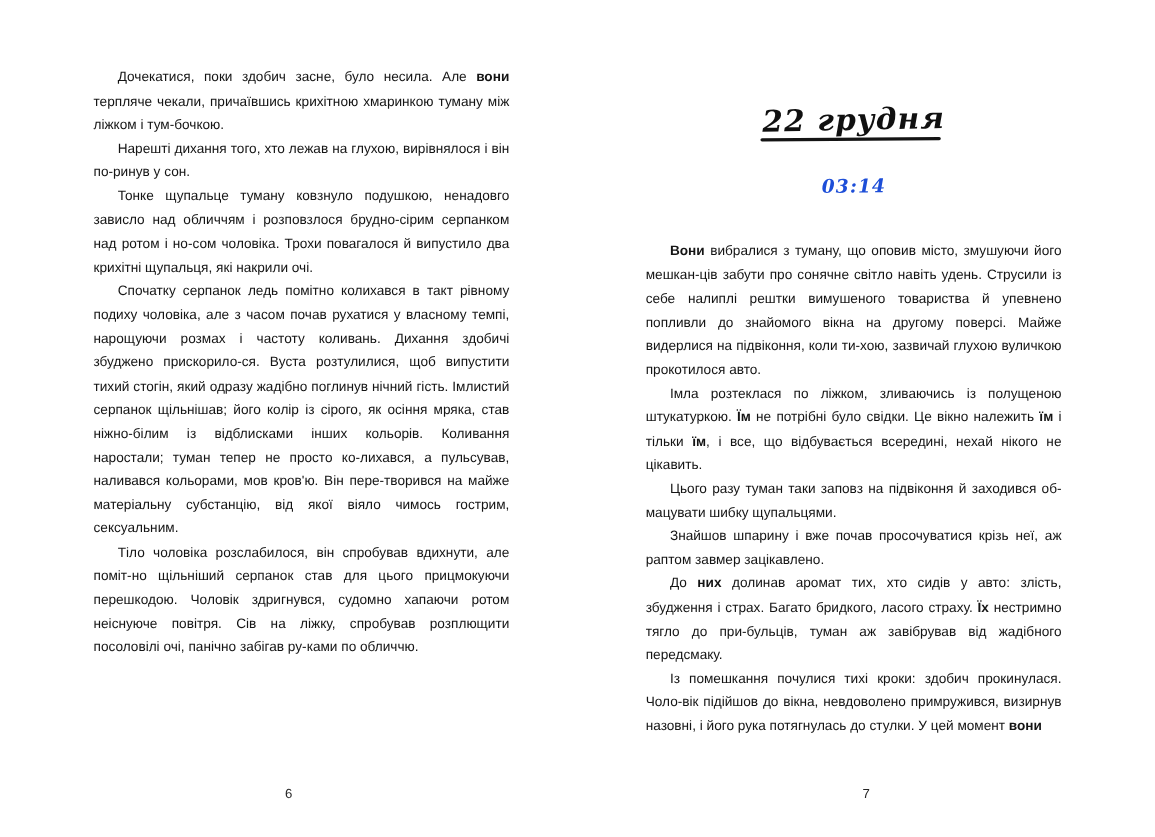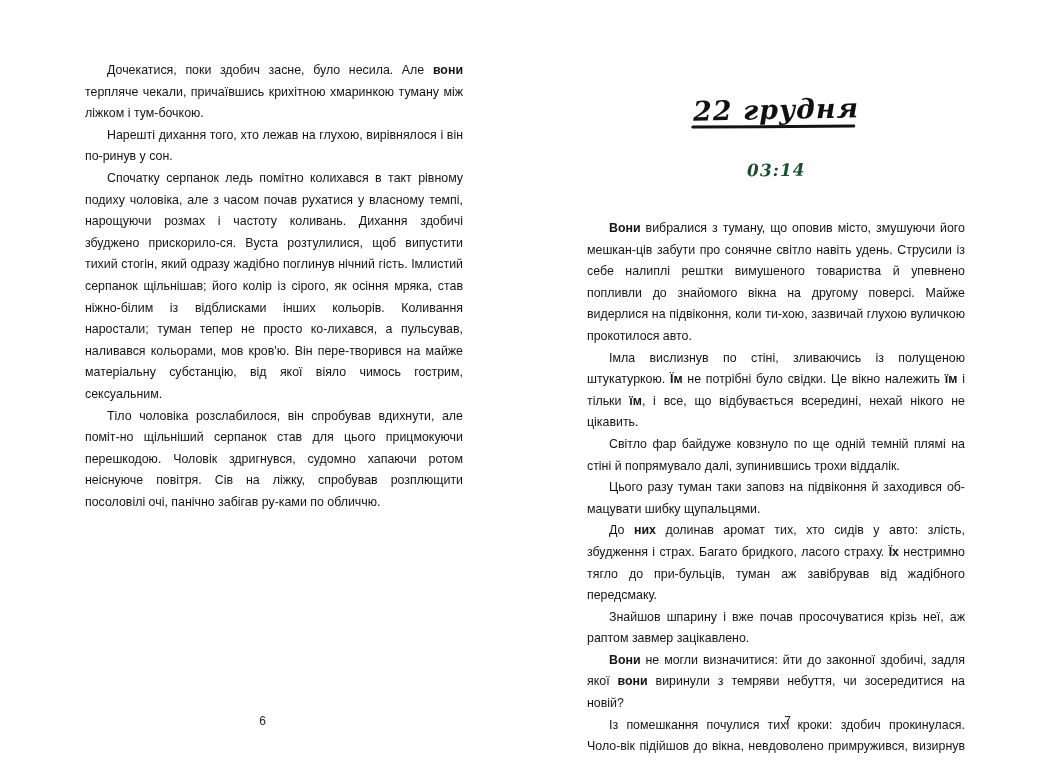"Тонке щупальце туману ковзнуло подушкою," p { html: none -> <p><span>Тонке щупальце туману ковзнуло подушкою, ненадовго зависло над обличчям і розповзлося брудно-сірим серпанком над ротом і но-сом чоловіка. Трохи повагалося й випустило два крихітні щупальця, які накрили очі.</span></p> }
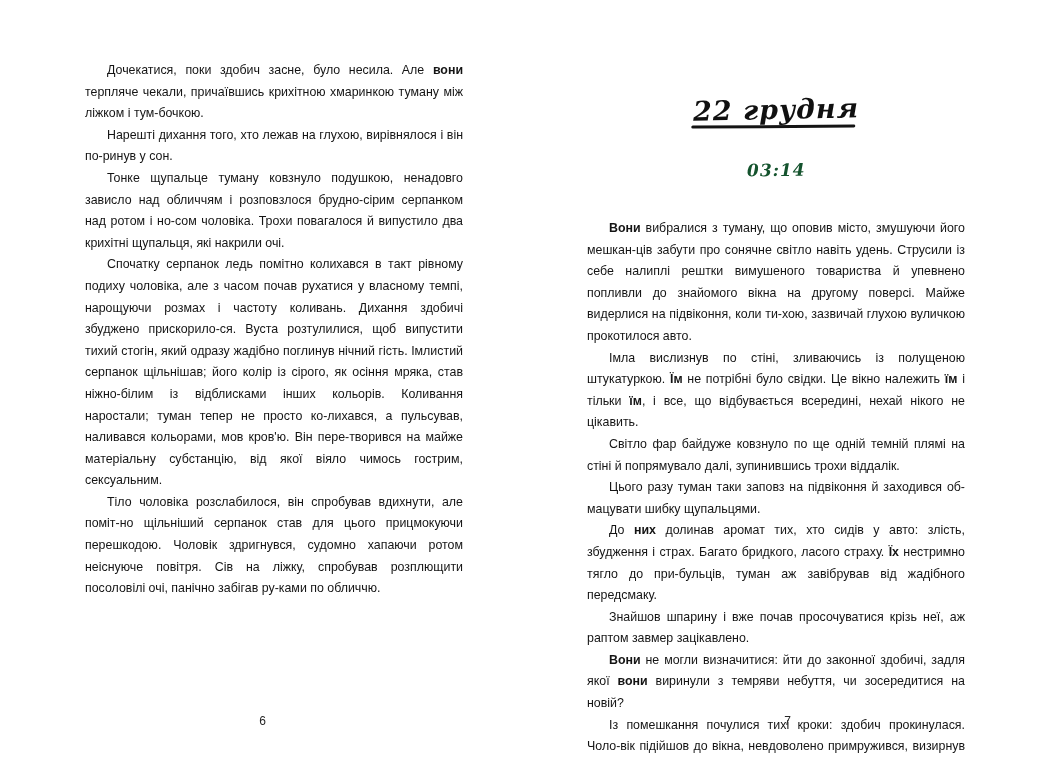"03:14" .chapter-time { color: #14532d -> #1d4ed8 }
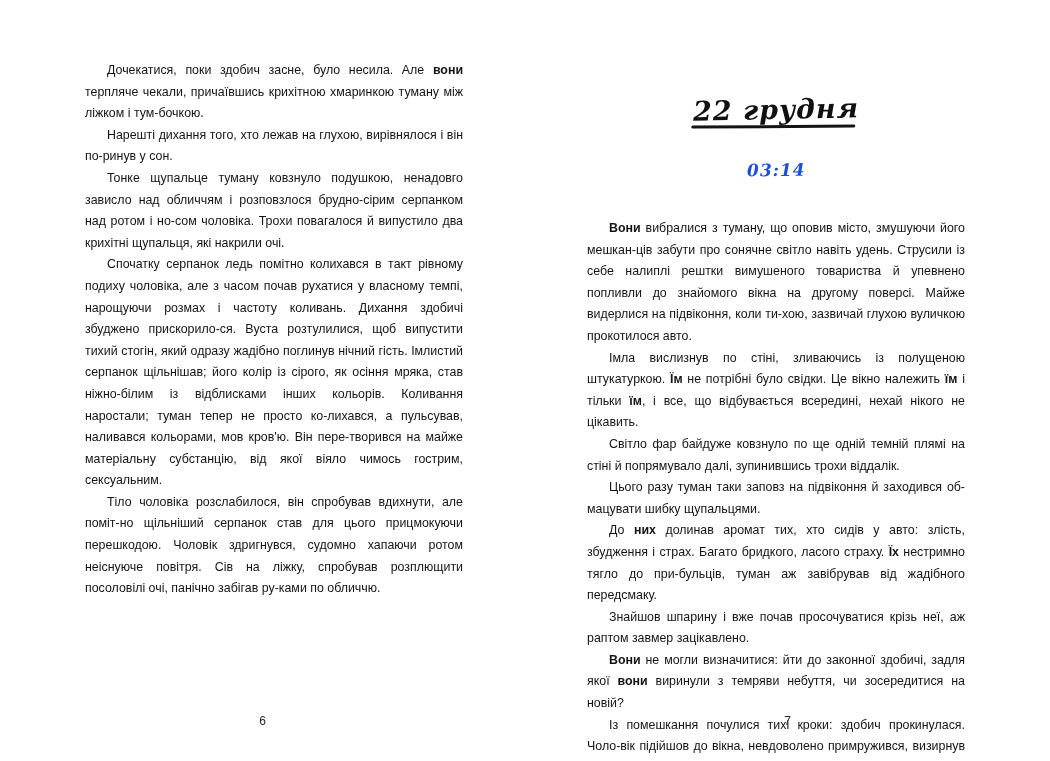"Імла вислизнув по стіні, зливаючись" span { text: вислизнув по стіні -> розтеклася по ліжком }
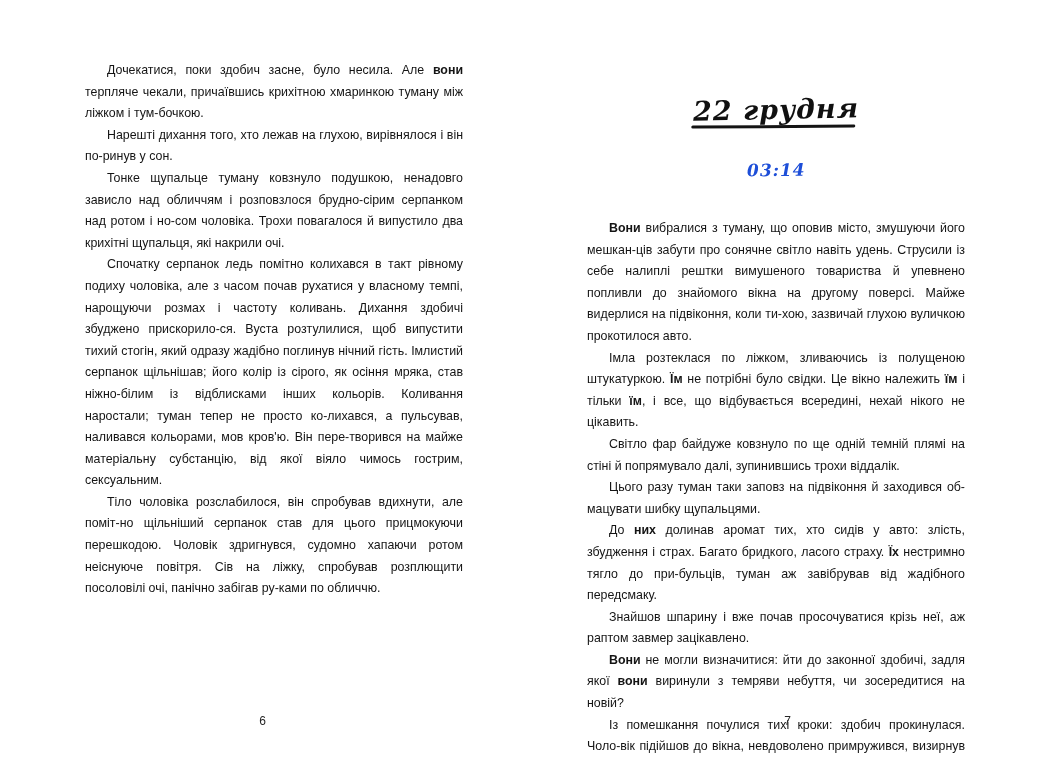"Світло фар байдуже ковзнуло по" p { html: <p><span>Світло фар байдуже ковзнуло по ще одній темній плямі на стіні й попрямувало далі, зупинившись трохи віддалік.</span></p> -> none }
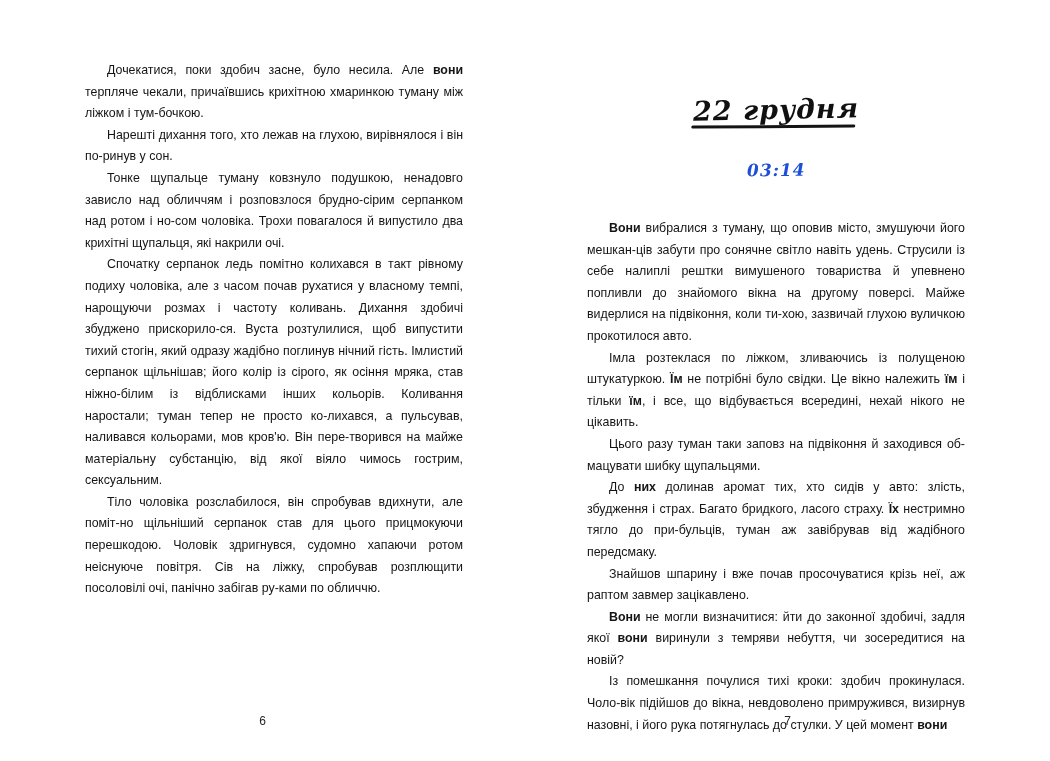"До них долинав аромат тих," p { order: before "Знайшов шпарину і вже почав" -> after "Знайшов шпарину і вже почав" }
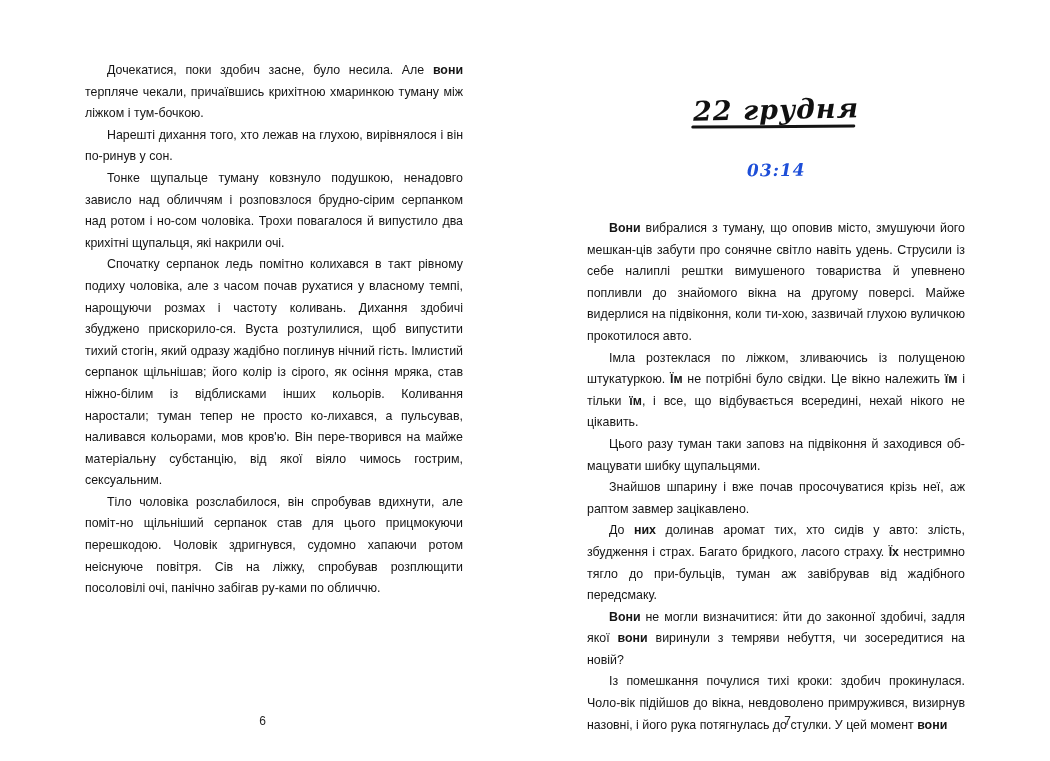"Вони не могли визначитися: йти" p { html: <p><b>Вони</b><span> не могли визначитися: йти до законної здобичі, задля якої </span><b>вони</b><span> виринули з темряви небуття, чи зосередитися на новій?</span></p> -> none }
